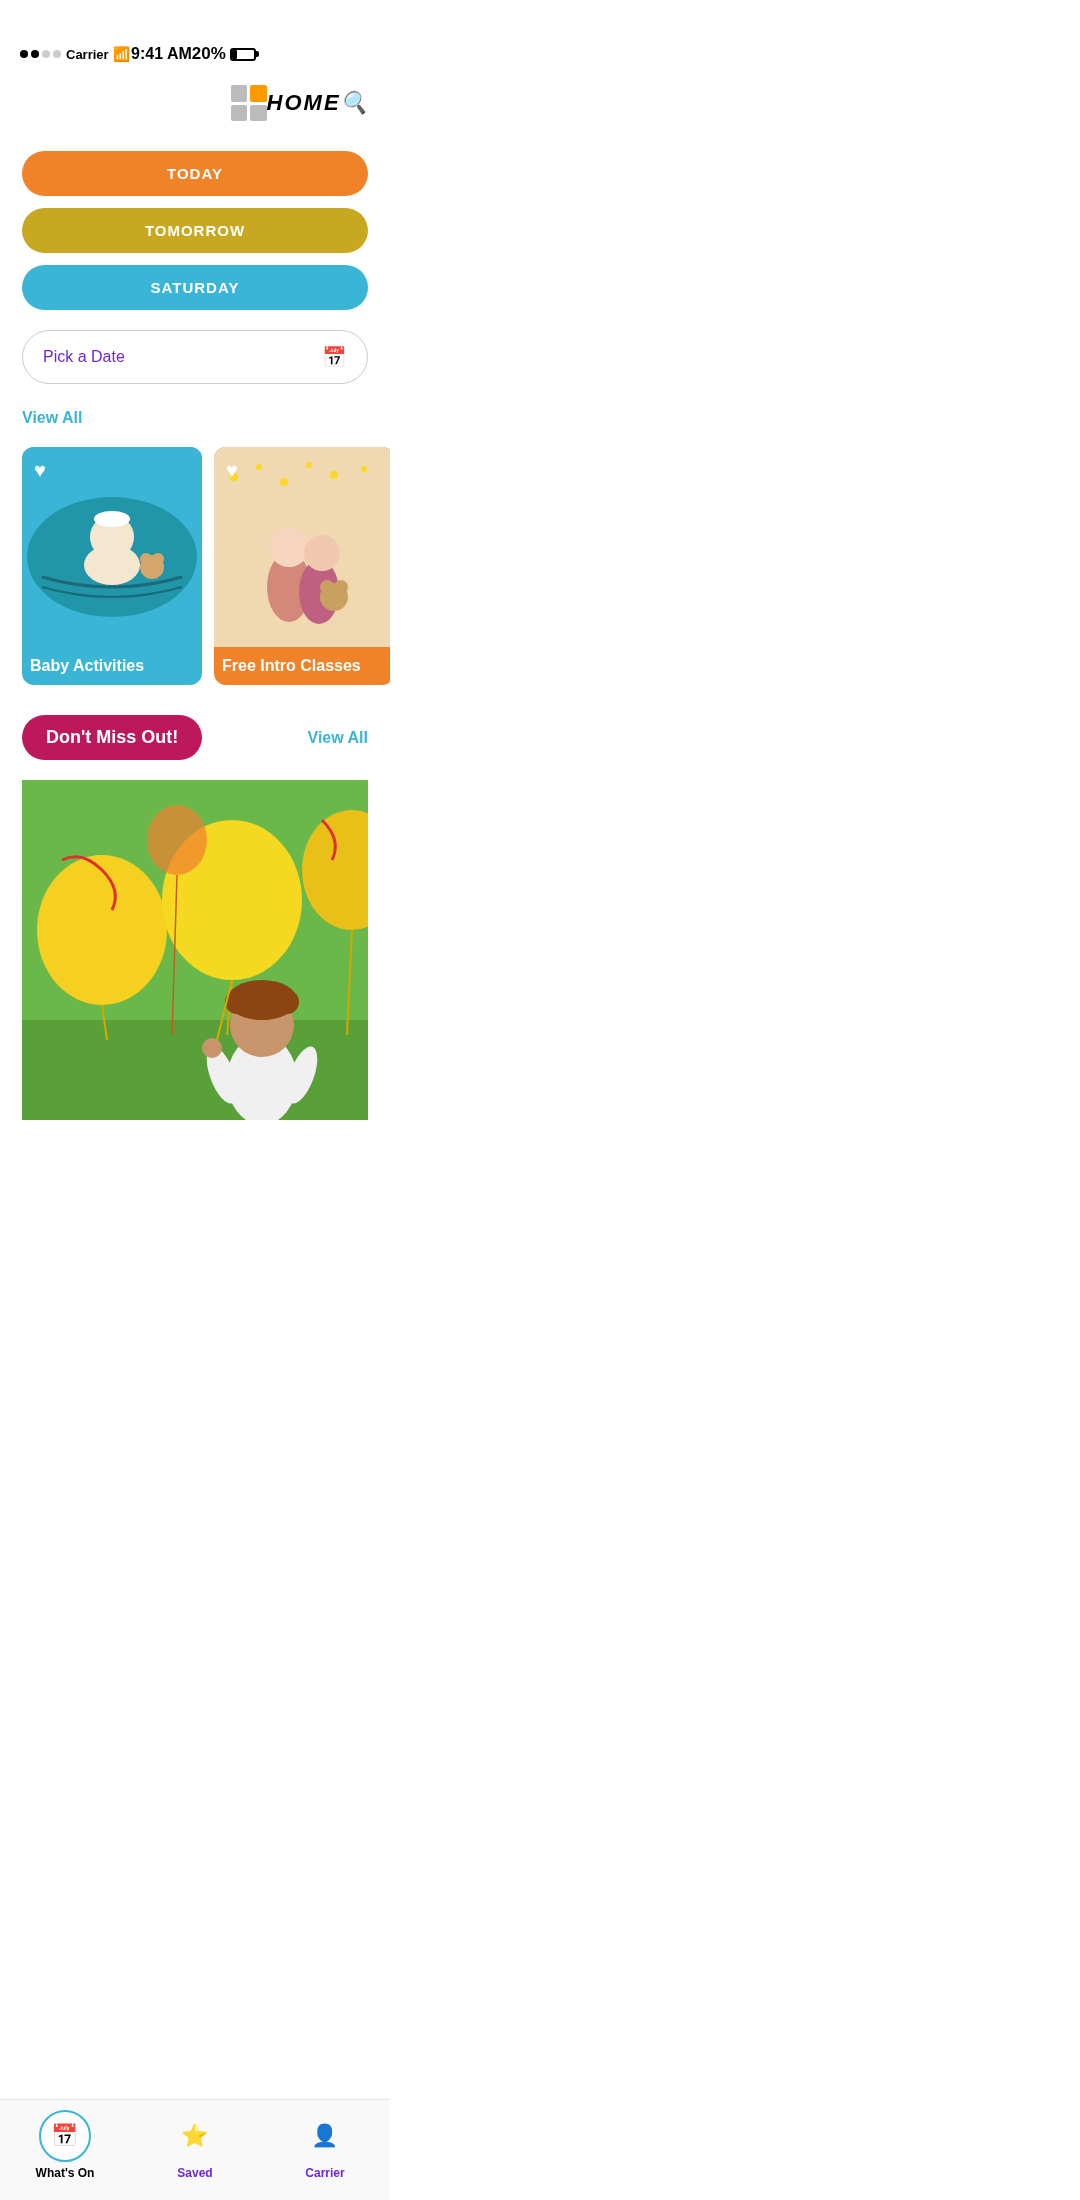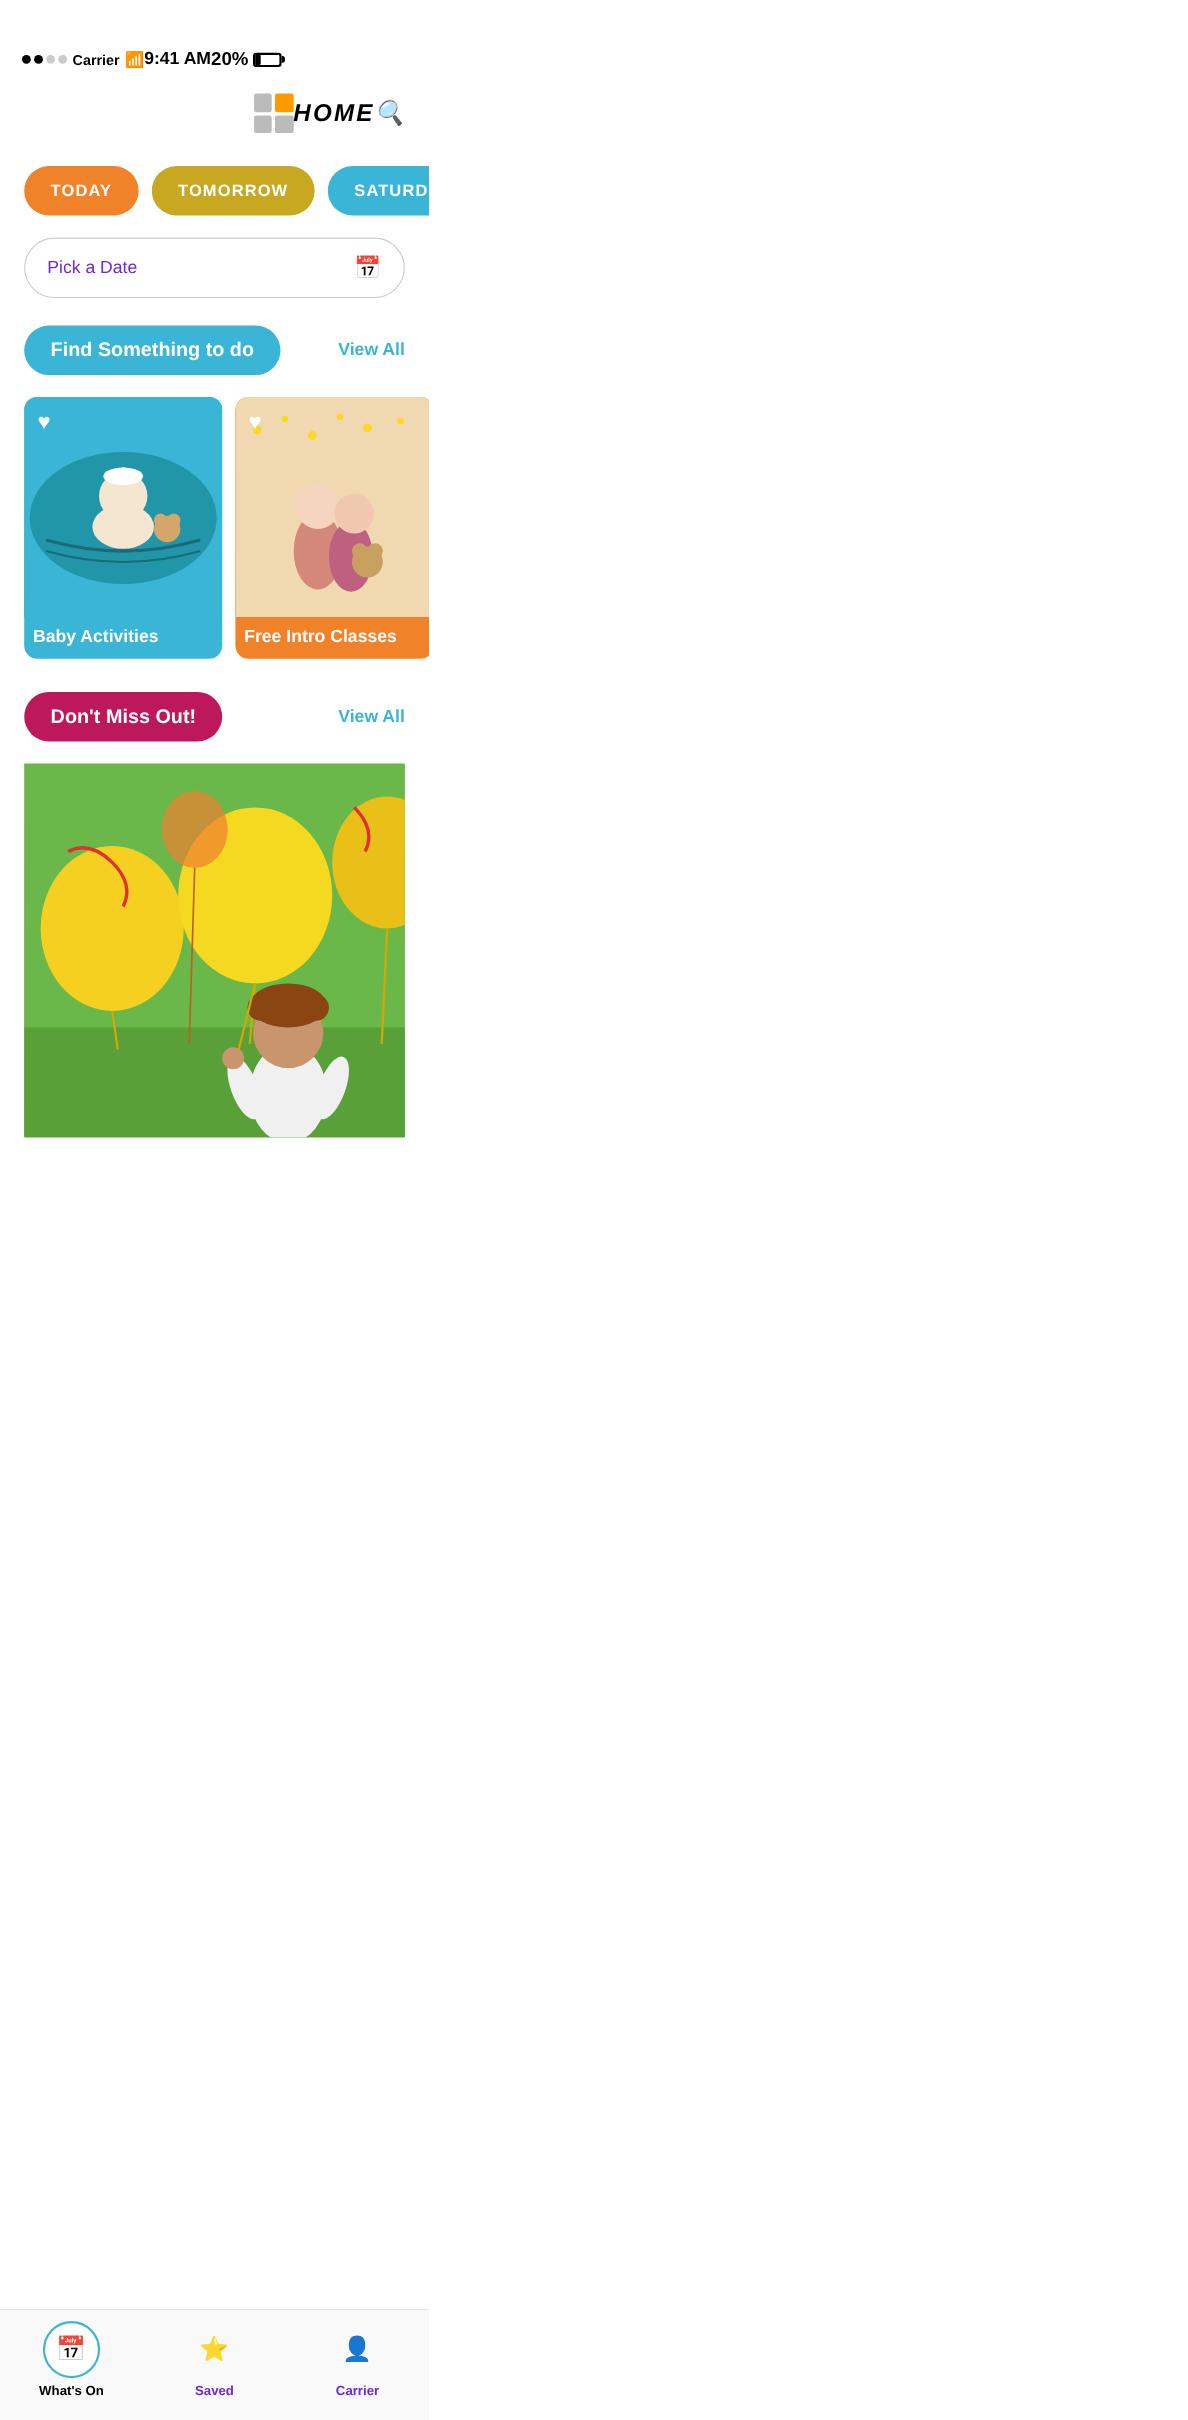"TODAY" .day-tabs { flex-direction: none -> column }
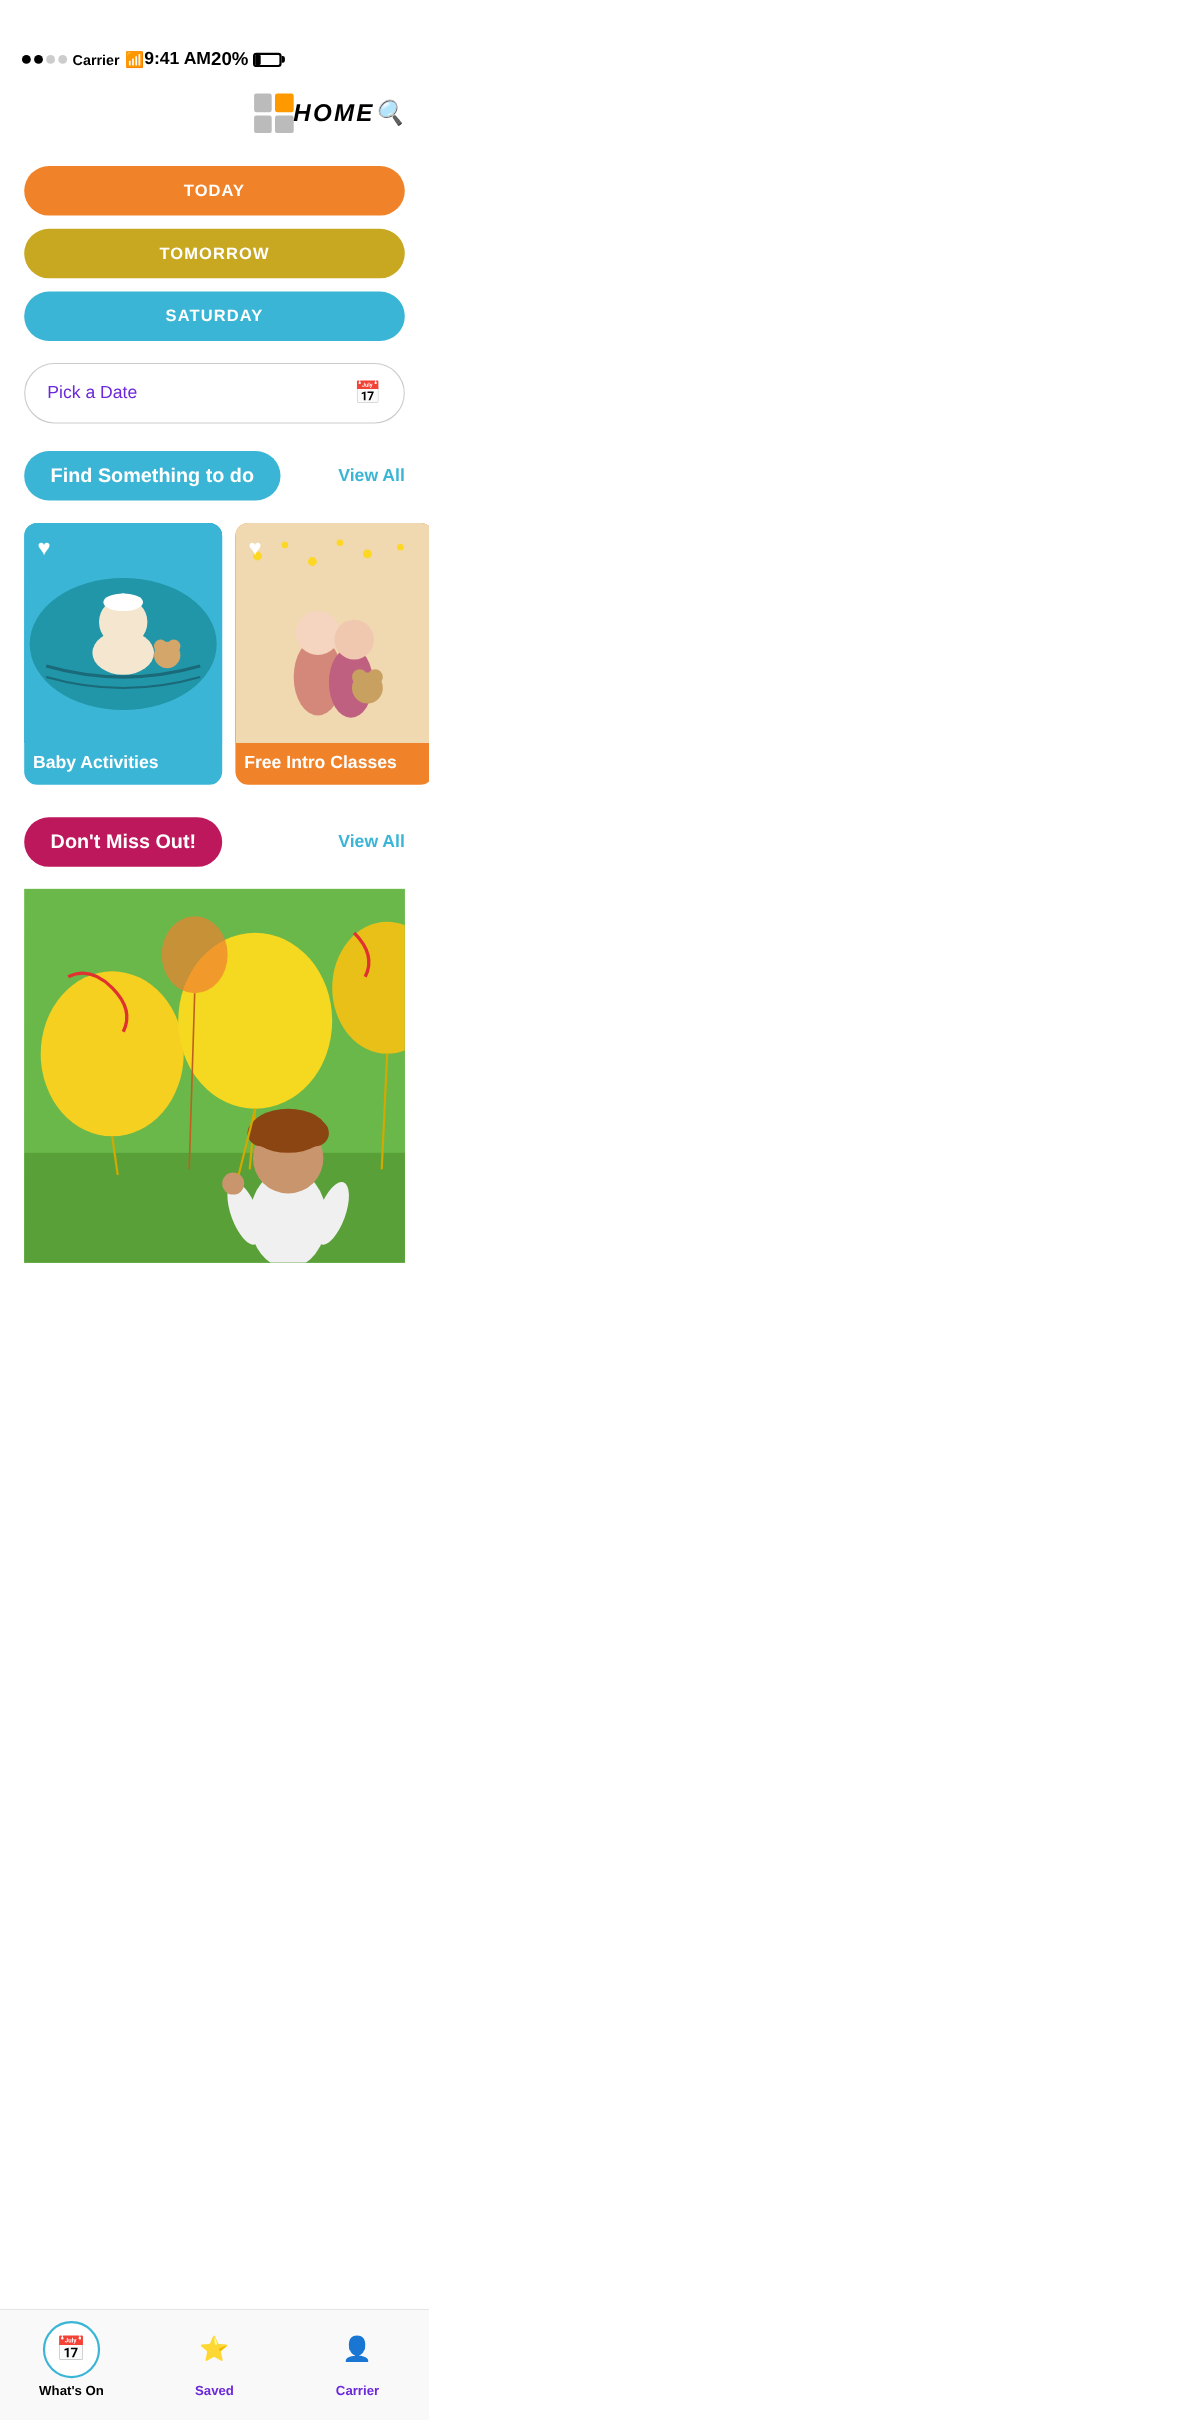"Find Something to do" div.section-title-badge { html: <div>Find Something to do</div> -> none }
